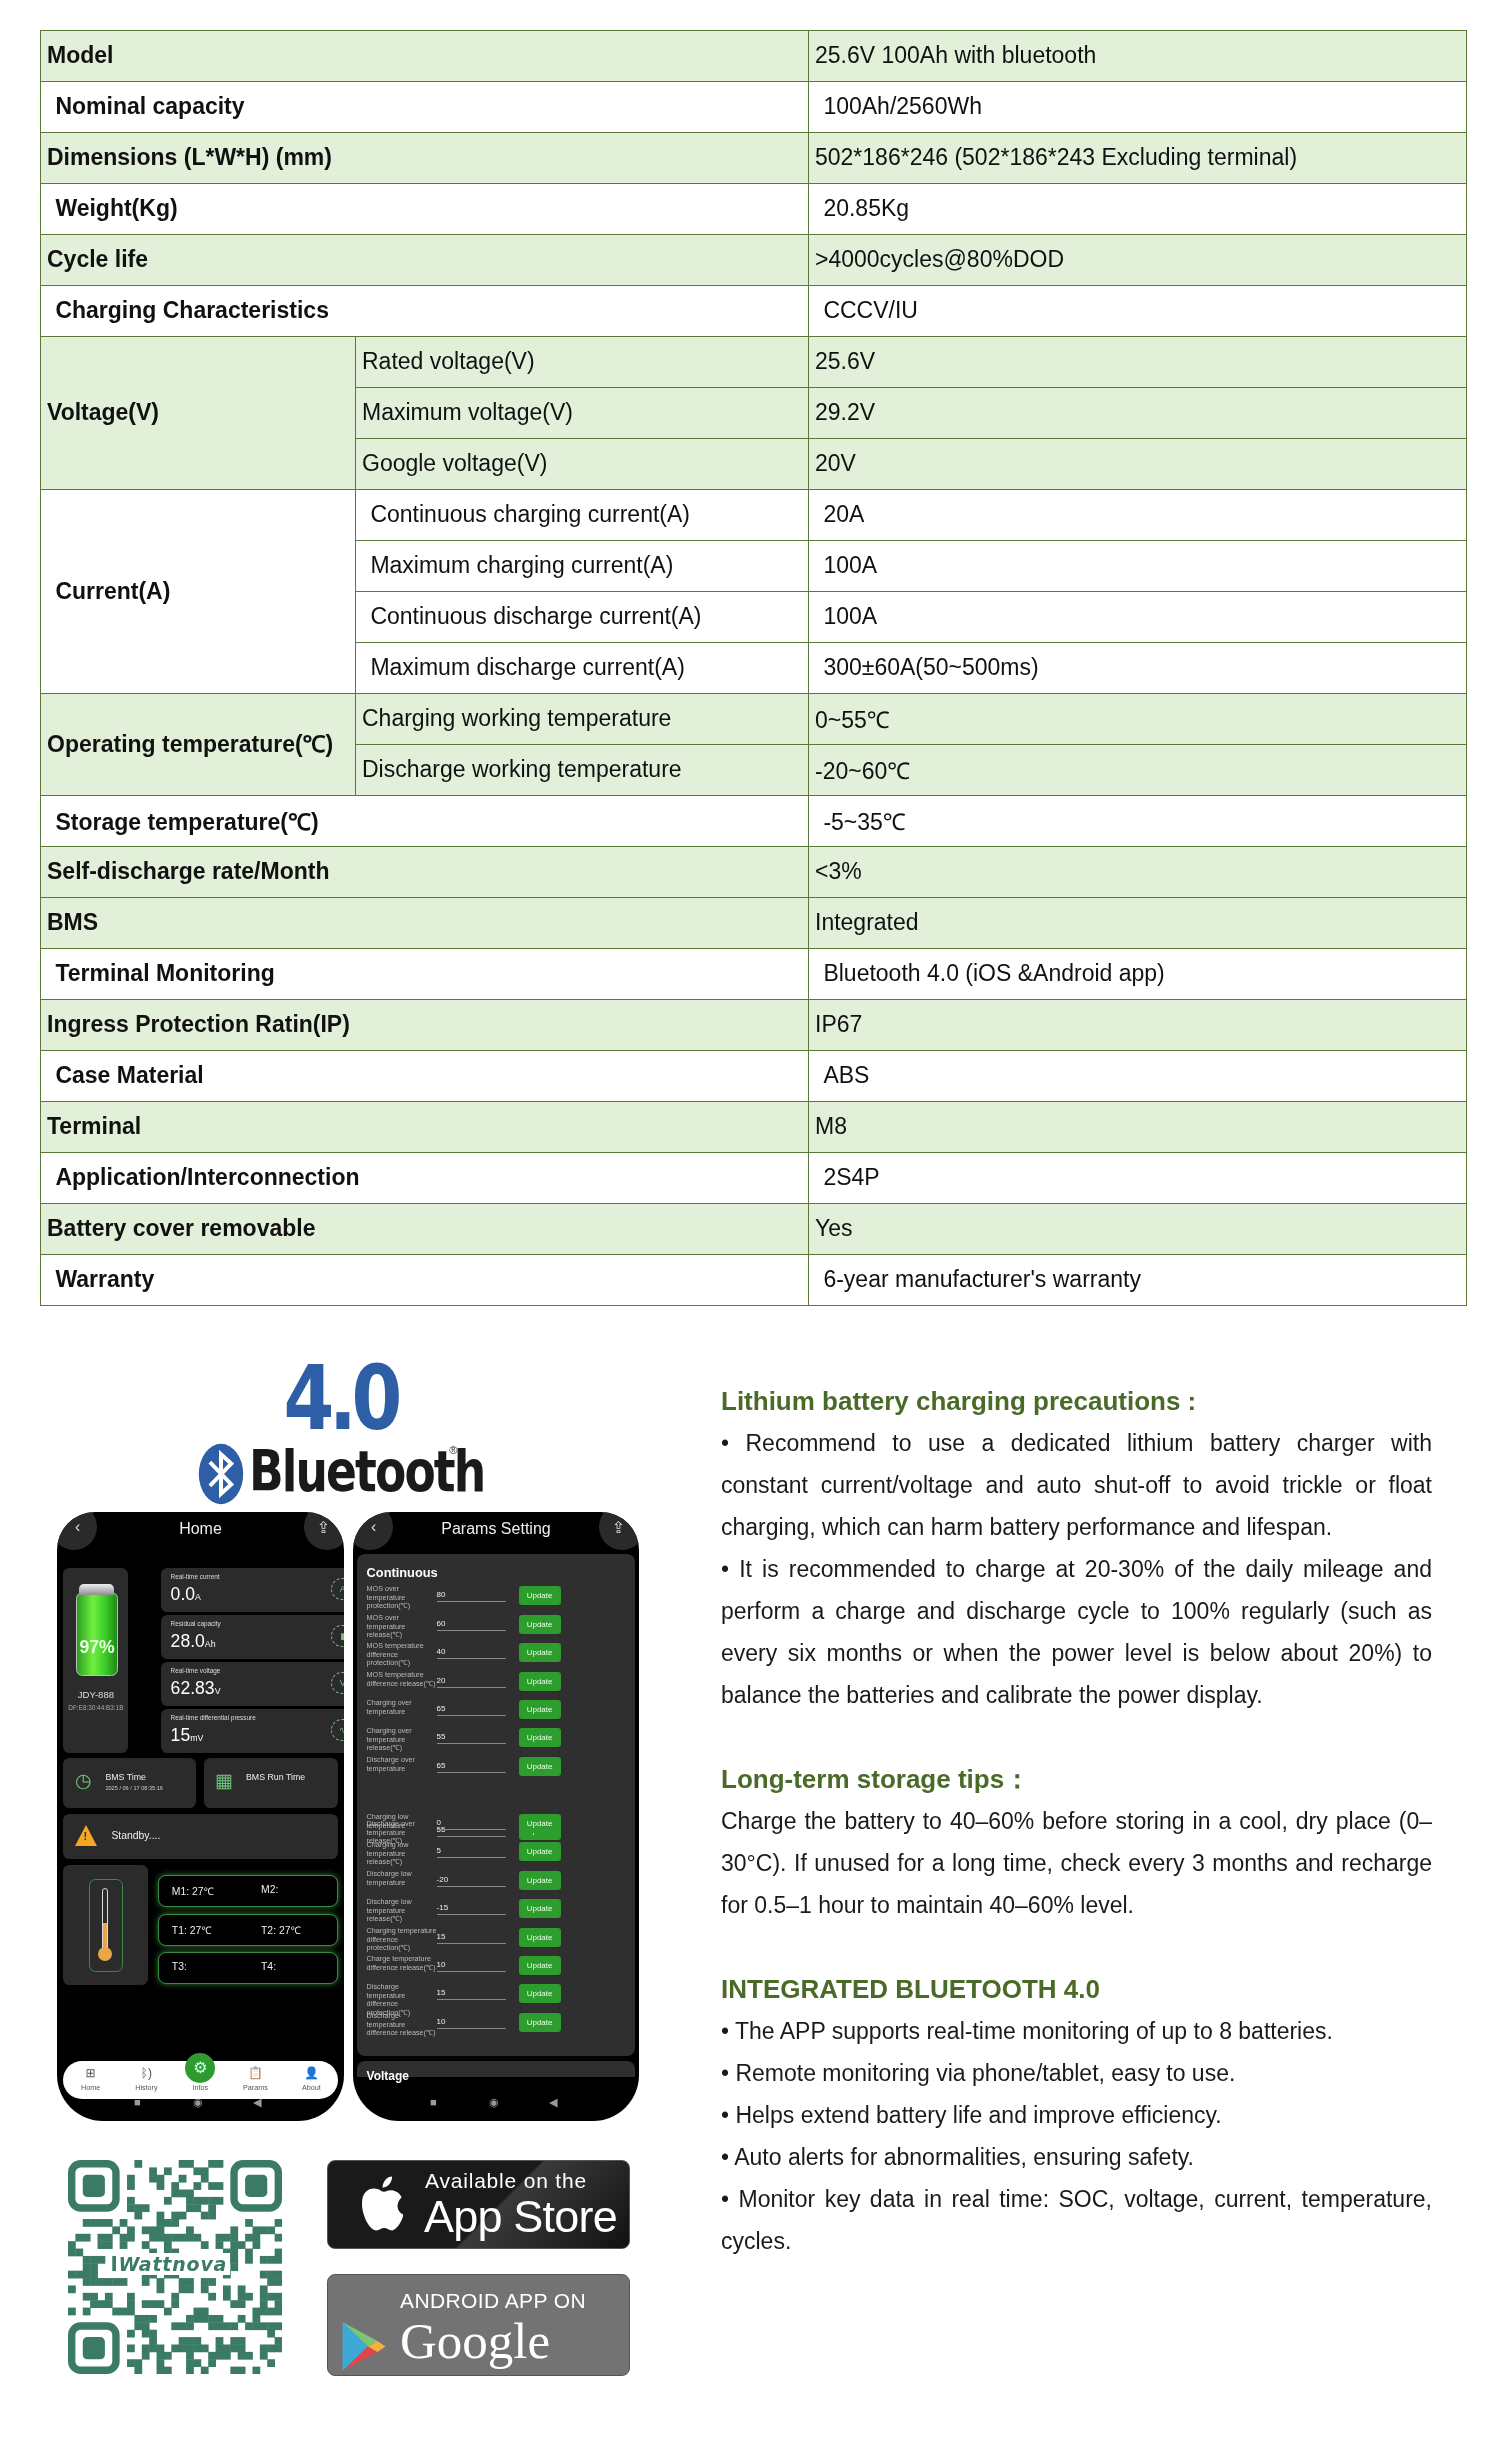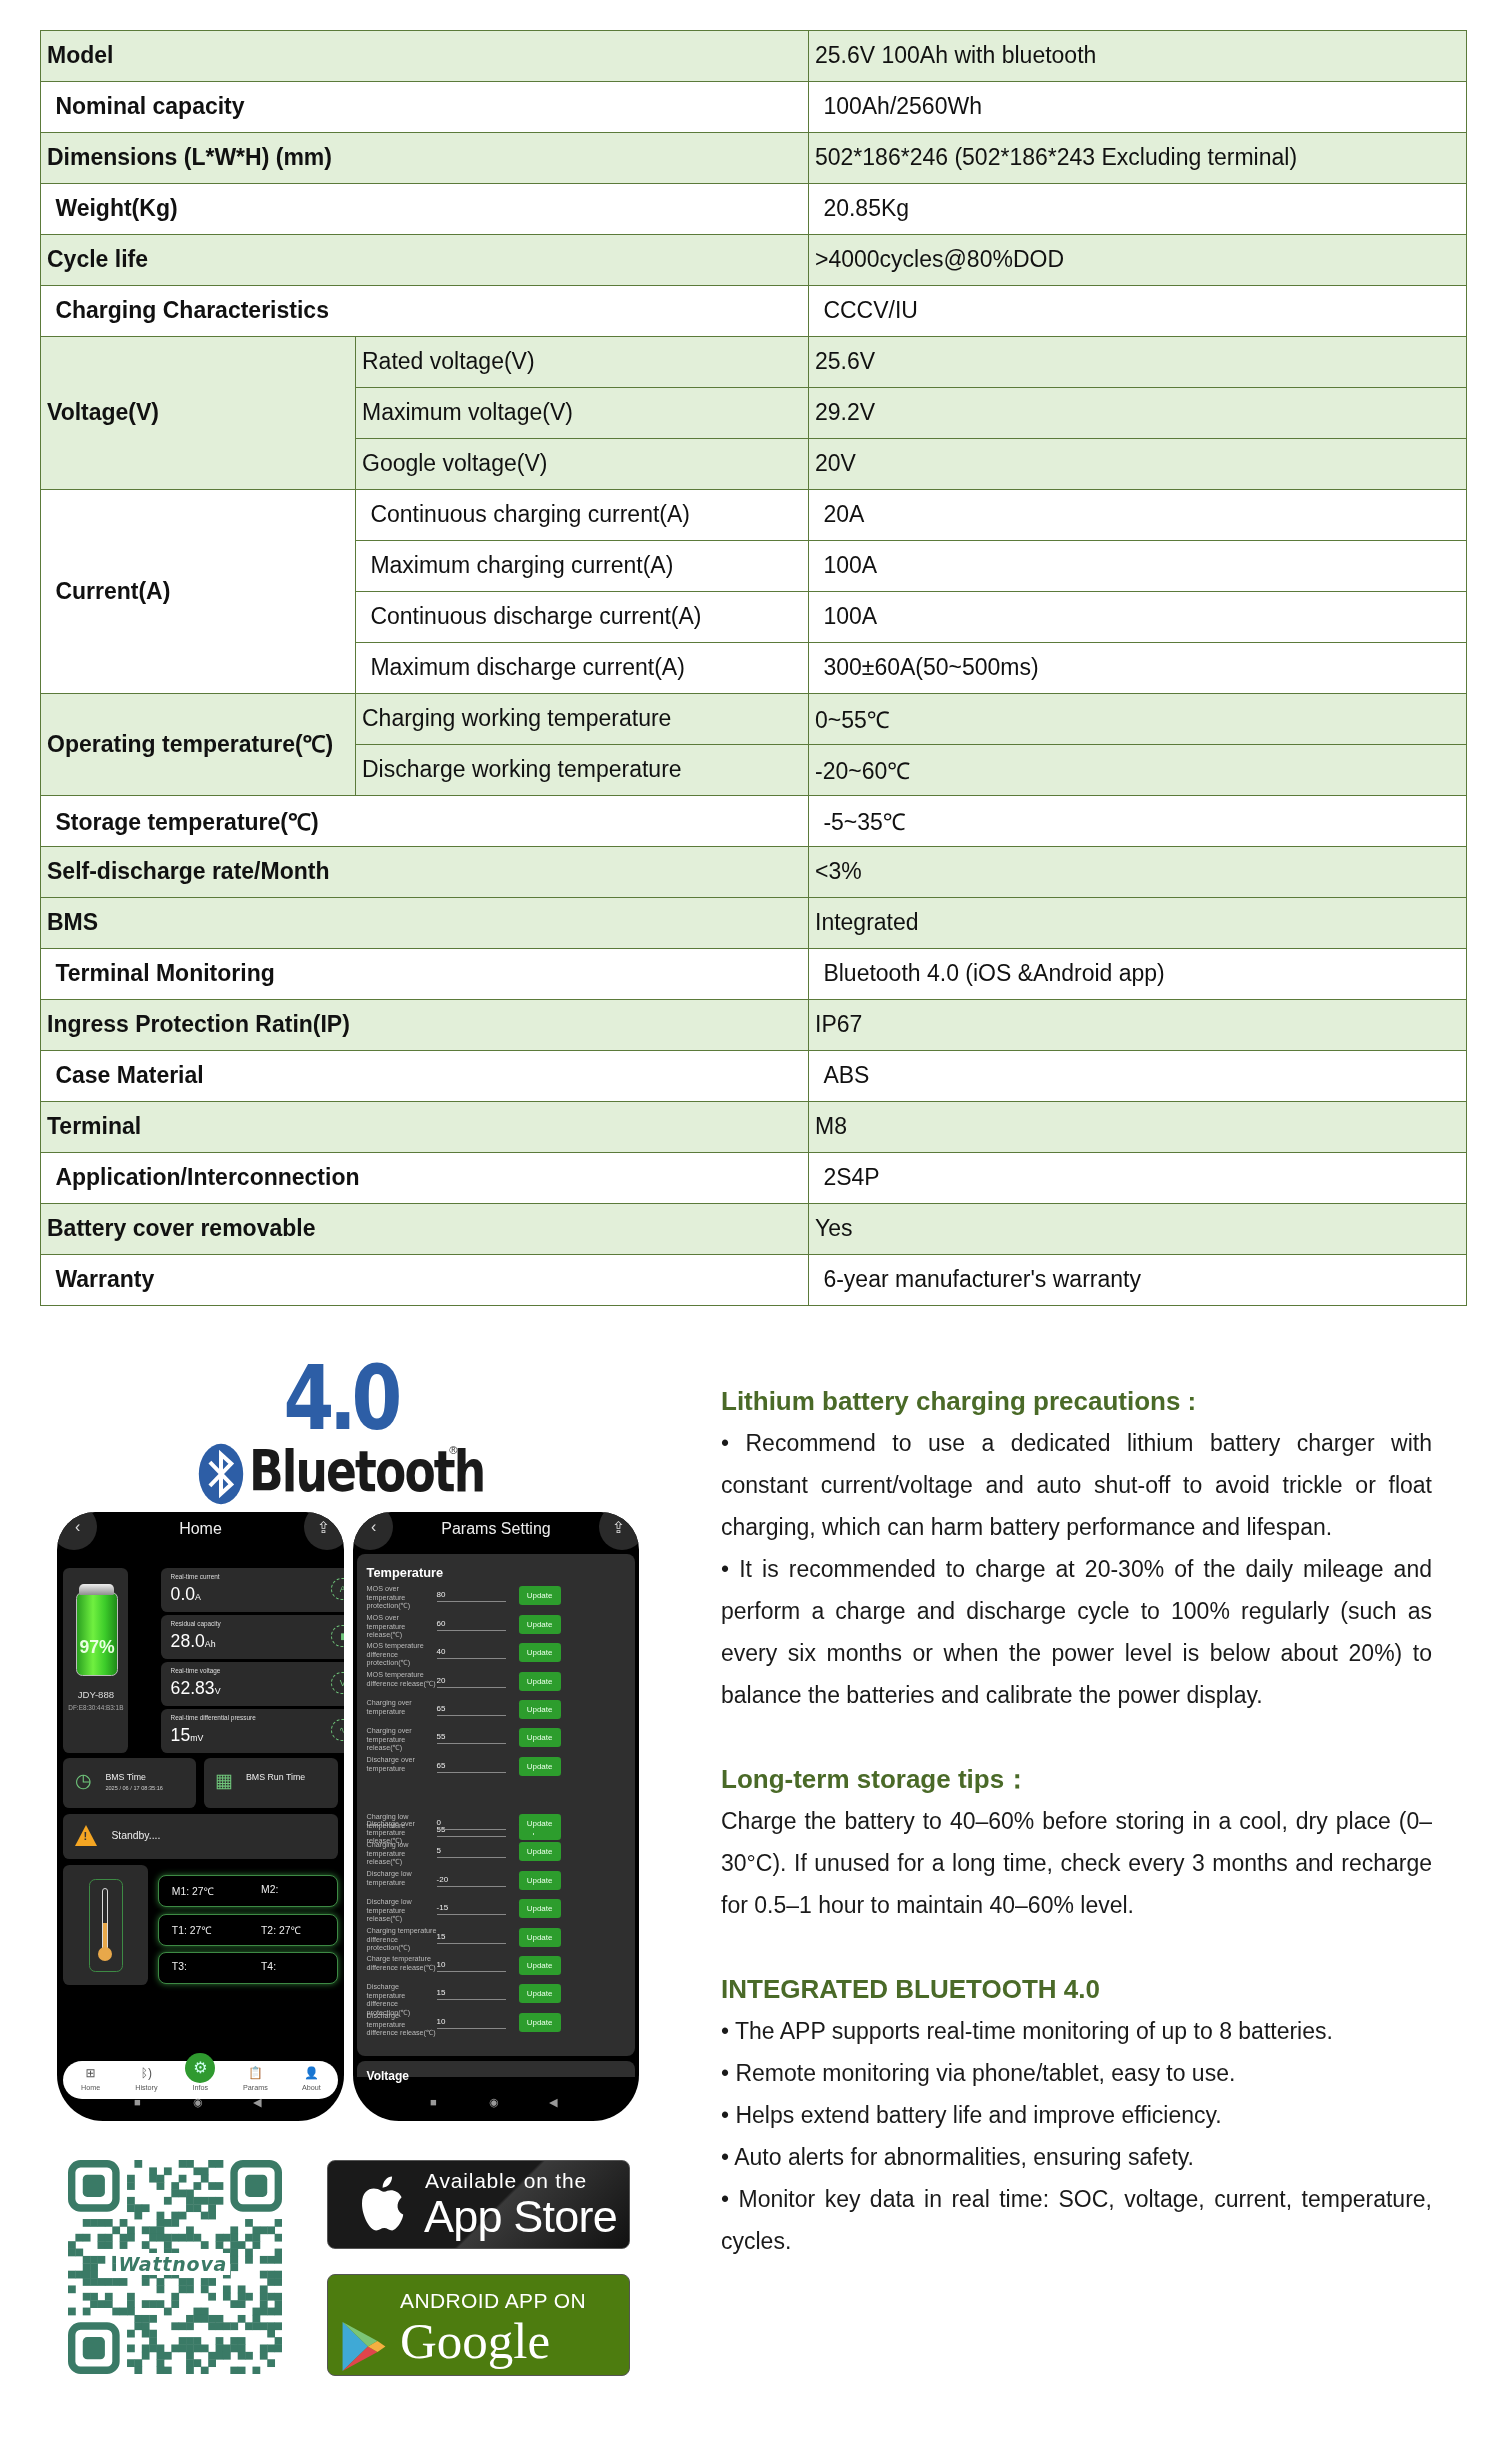"Temperature" div.params-head { text: Temperature -> Continuous }
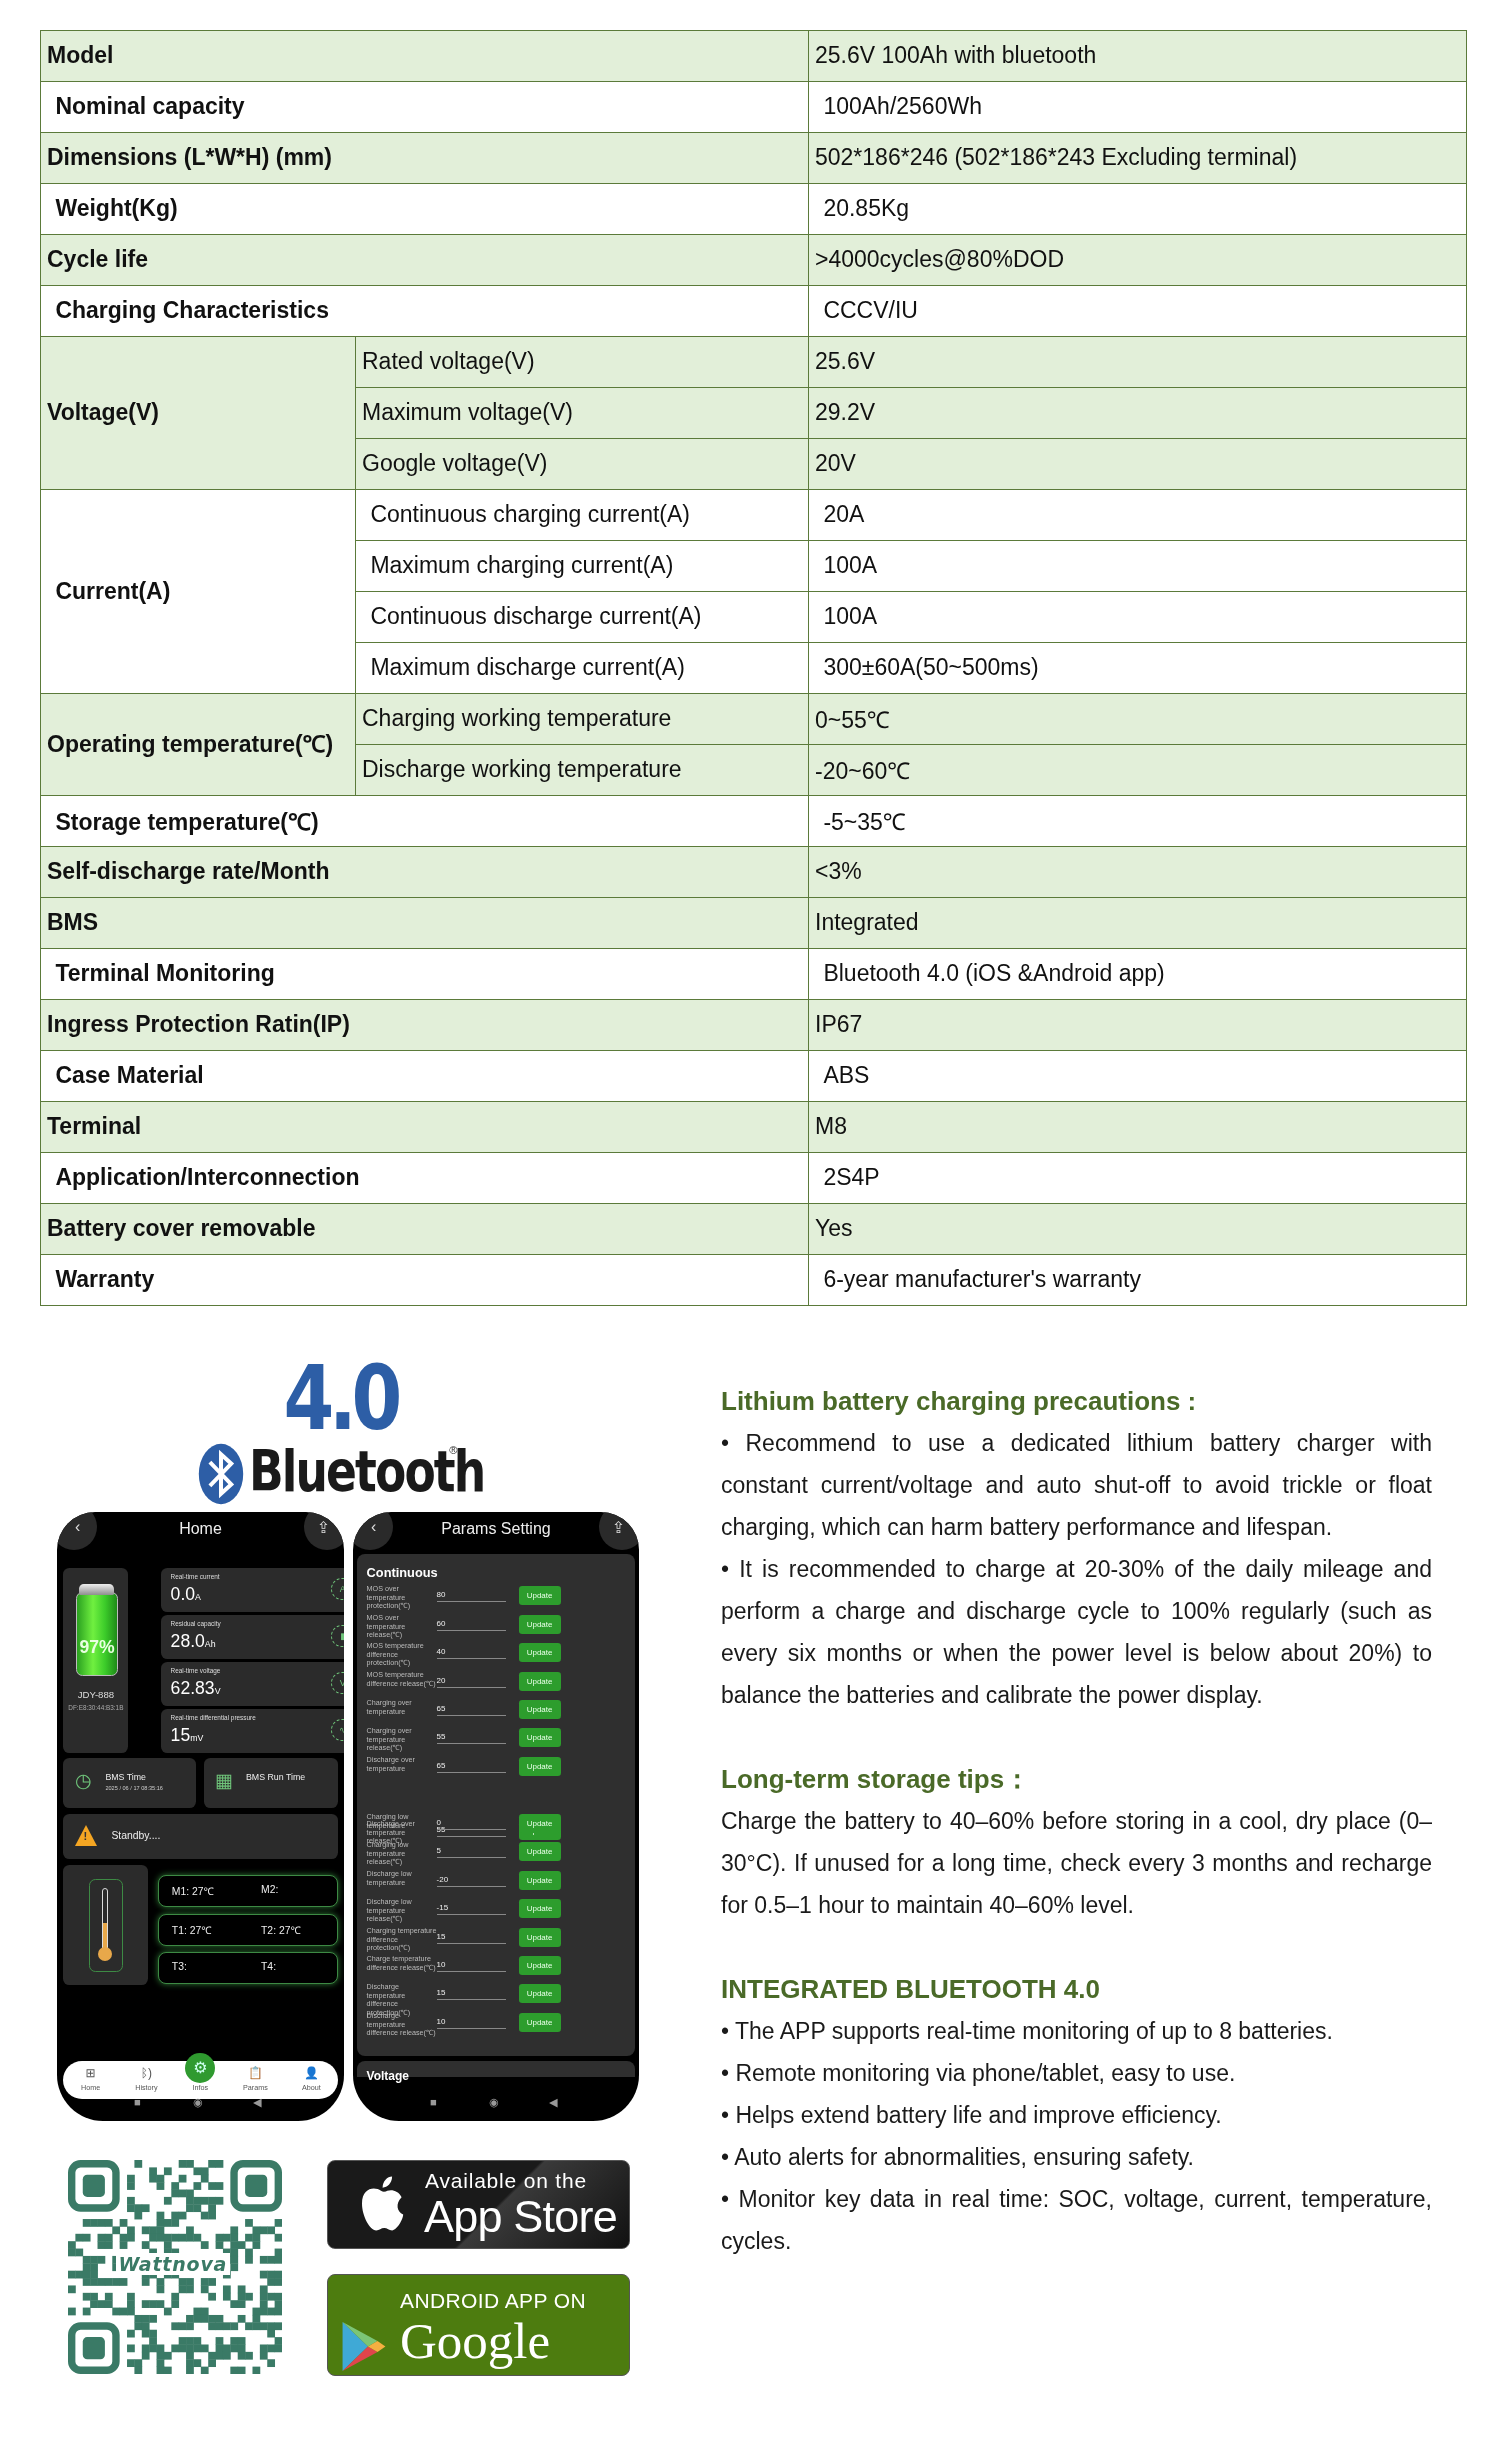"ANDROID APP ON" .badge { background: #4d7c0f -> #737373 }
